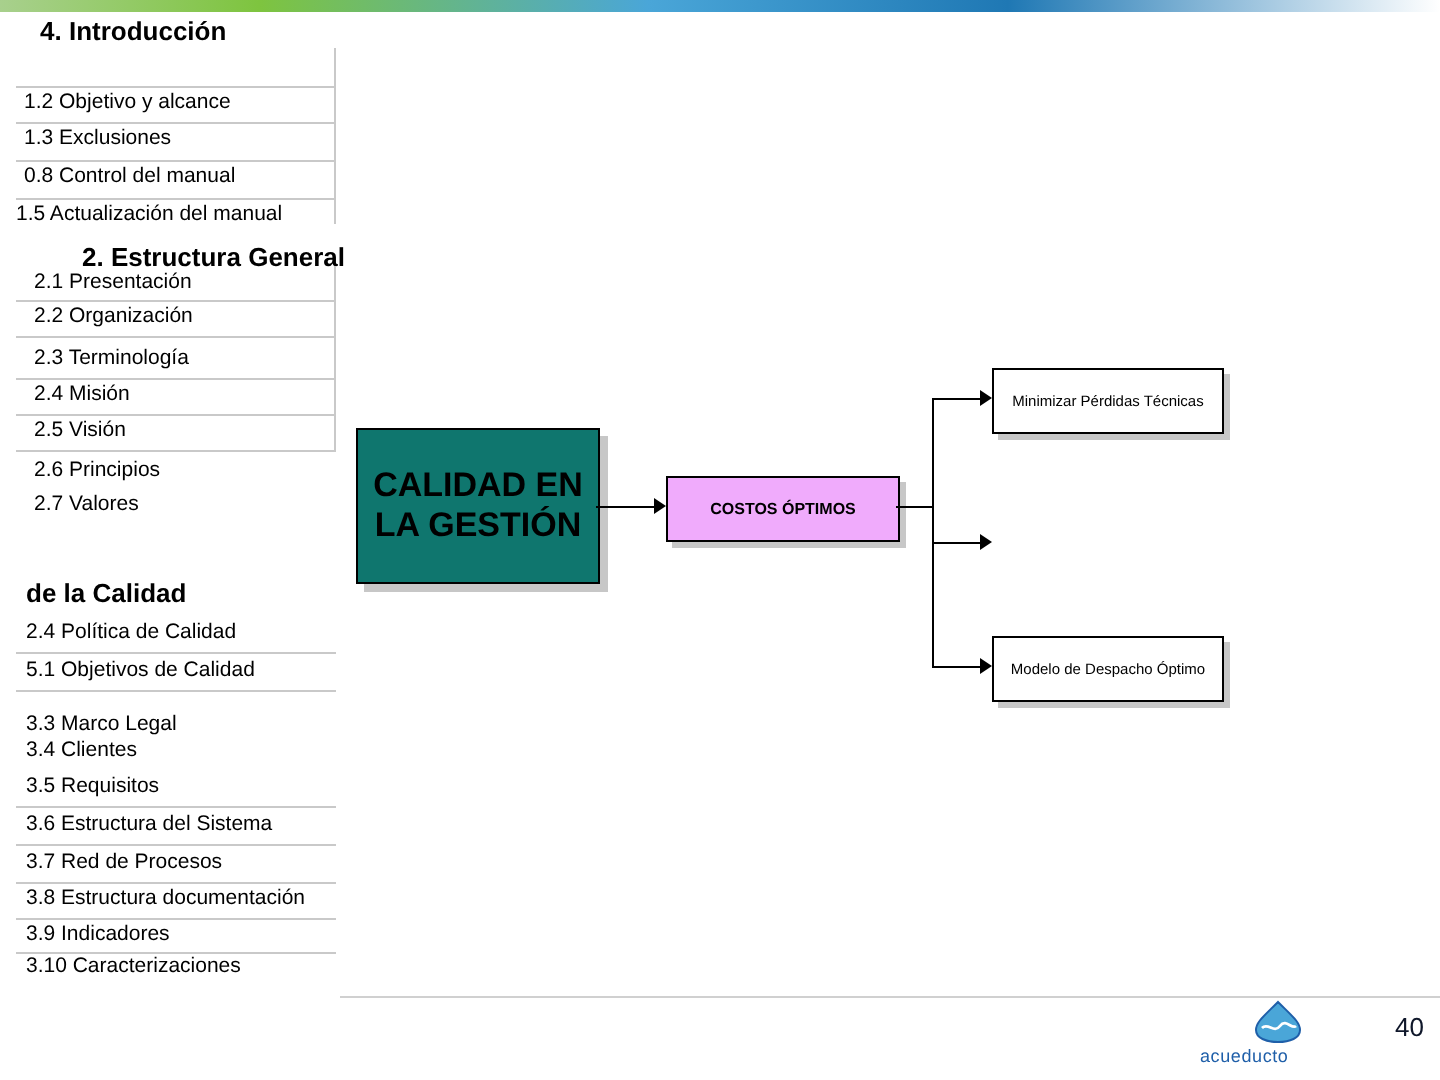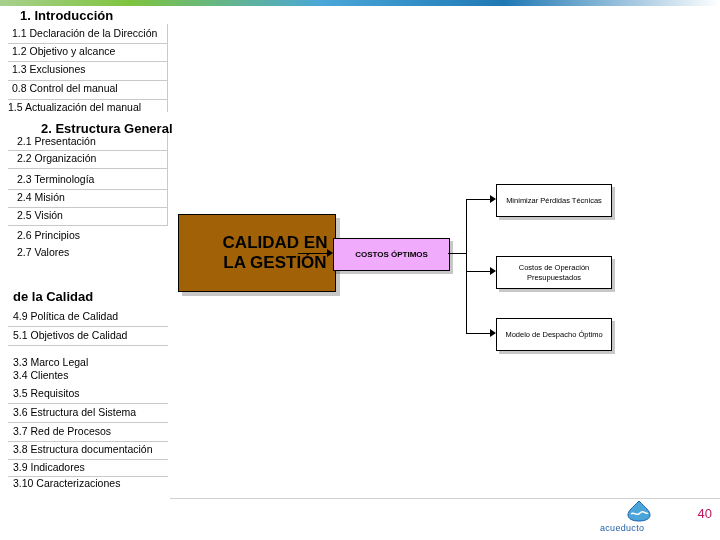"1. Introducción" div.otitle { text: 1 -> 4 }
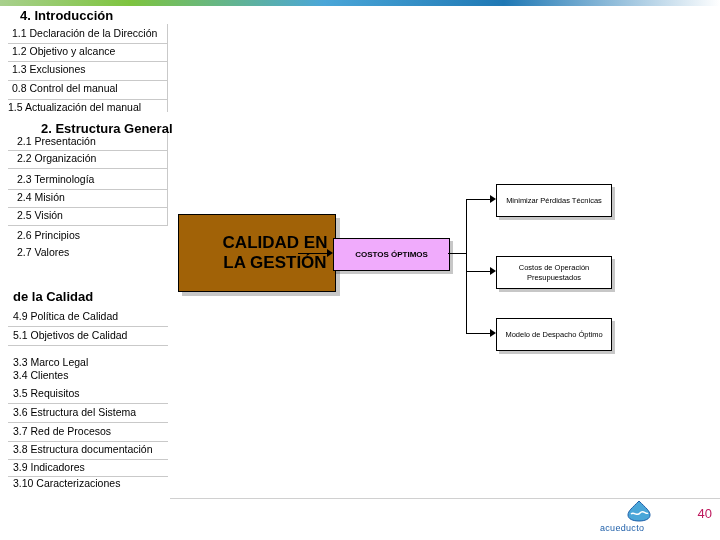"1.1 Declaración de la Dirección" div.oitem { html: <div>1.1 Declaración de la Dirección</div> -> none }
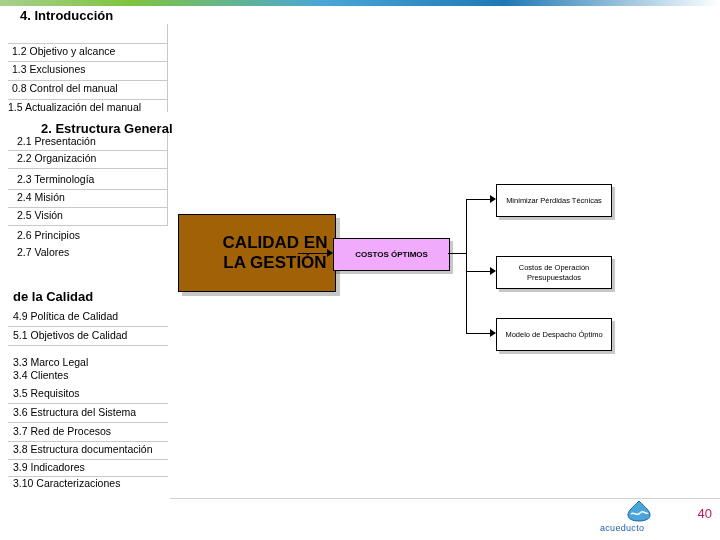"CALIDAD EN LA GESTIÓN" .main-box { background: #a16207 -> #0f766e; padding-left: 36px -> none }
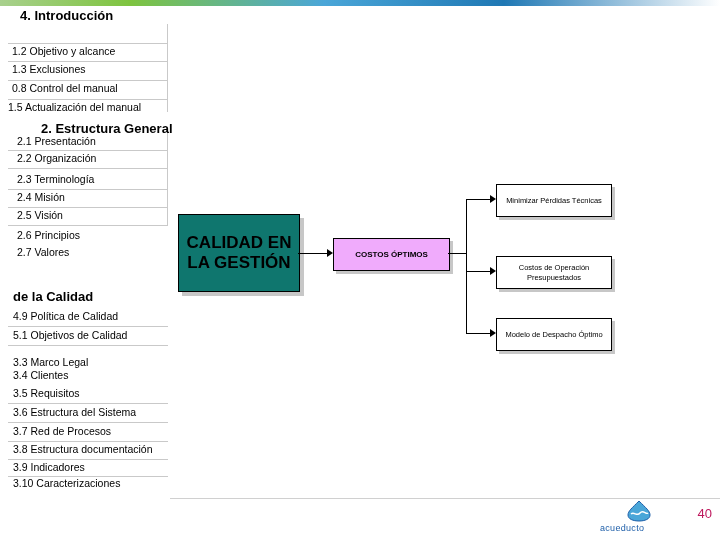"Costos de Operación Presupuestados" div.right-box { html: <div>Costos de Operación Presupuestados</div> -> none }
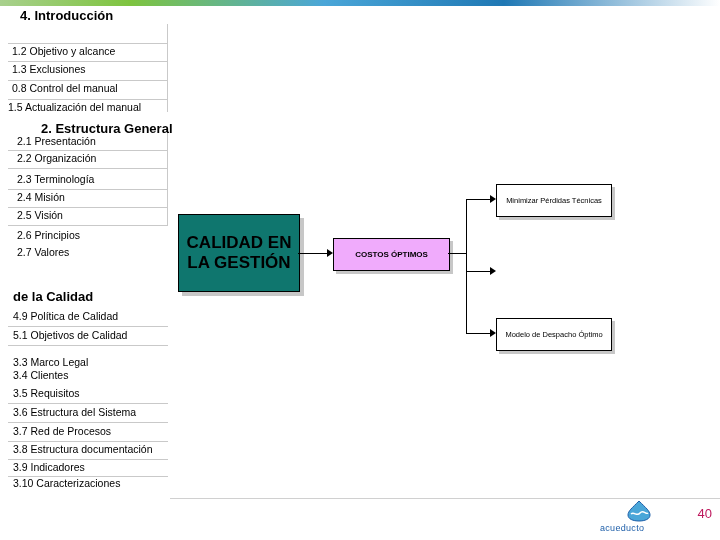"4.9 Política de Calidad" div.oitem { text: 4.9 -> 2.4 }
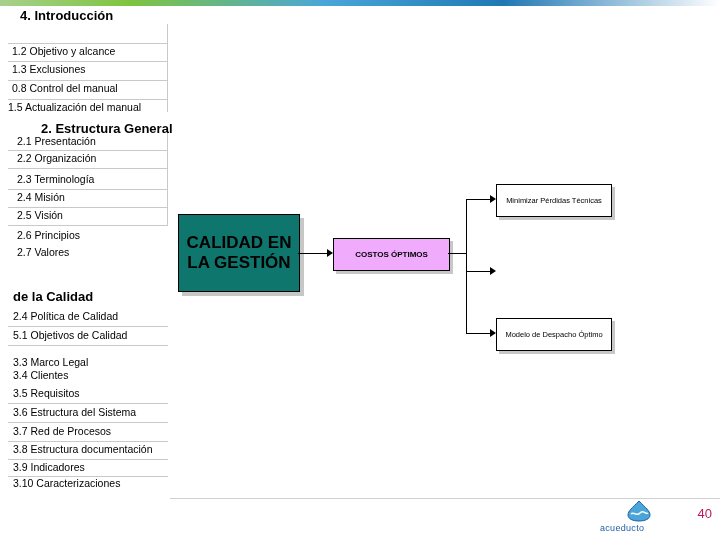"40" .page-num { color: #be185d -> #0f172a }
